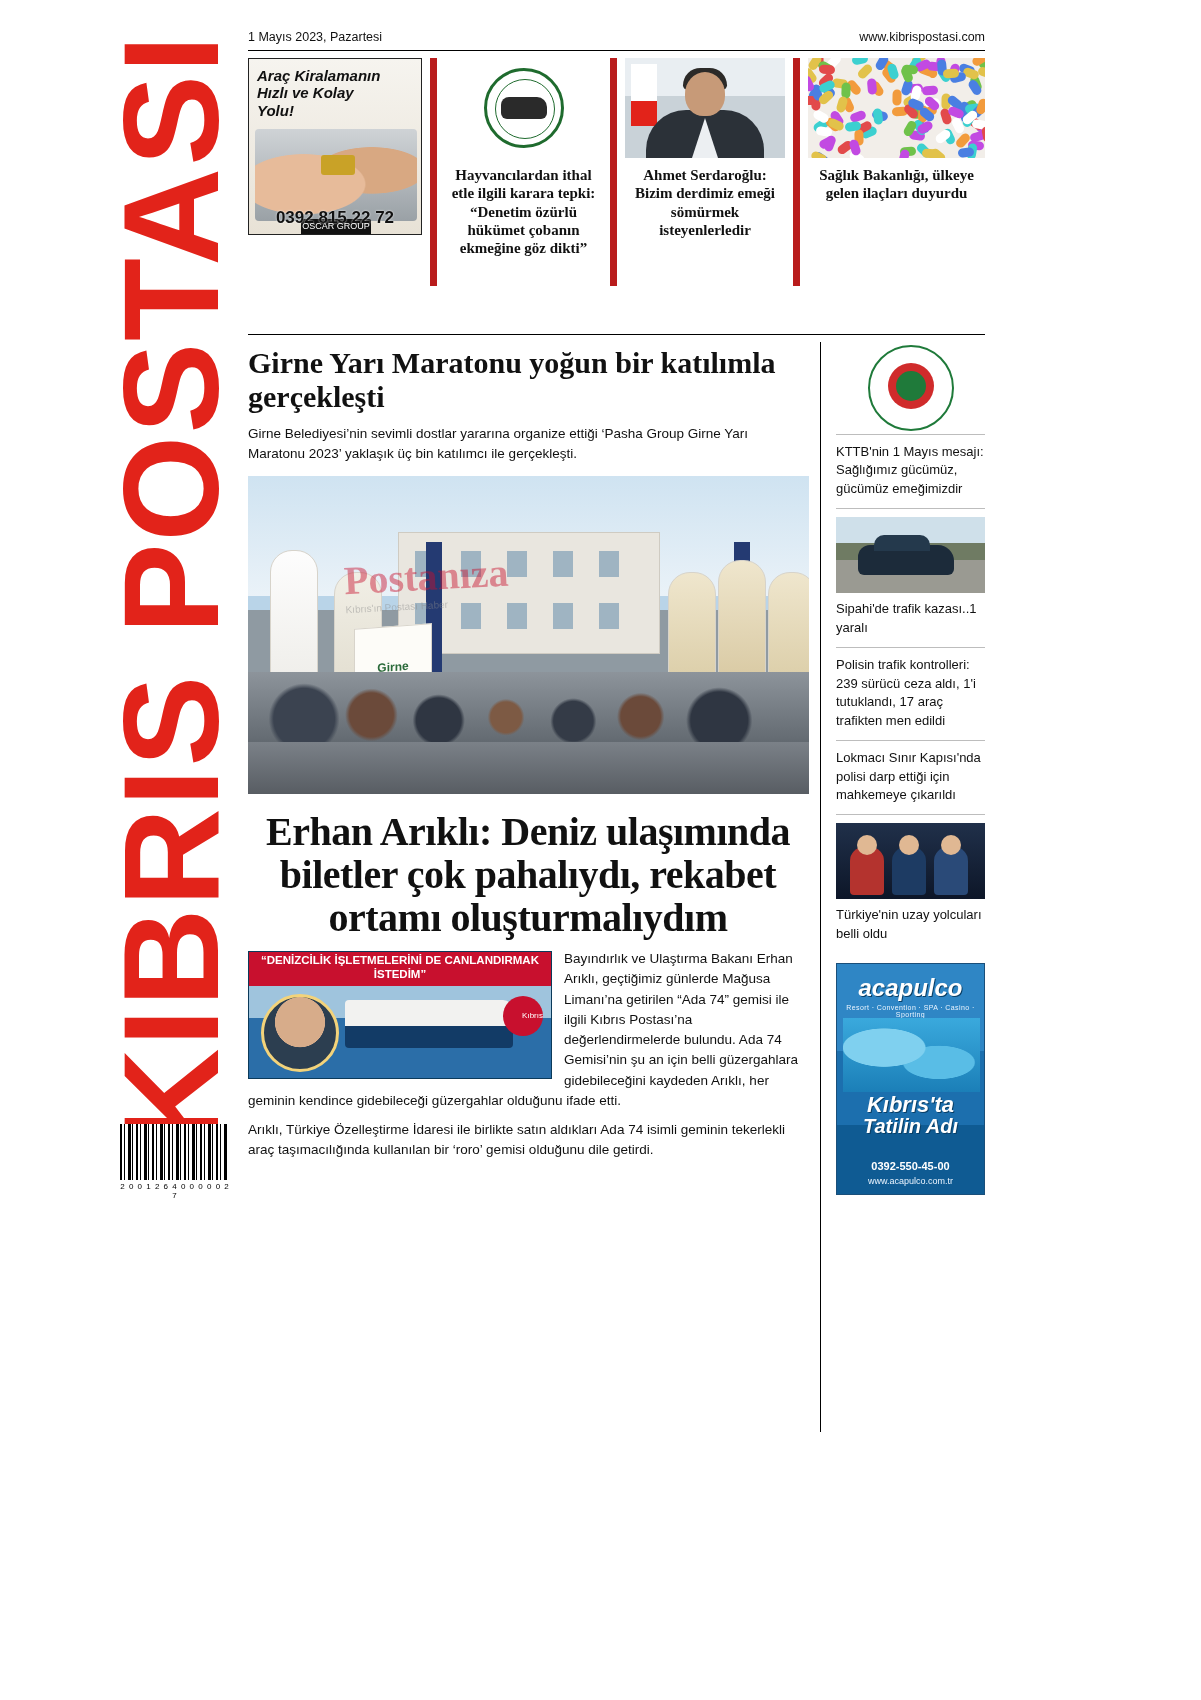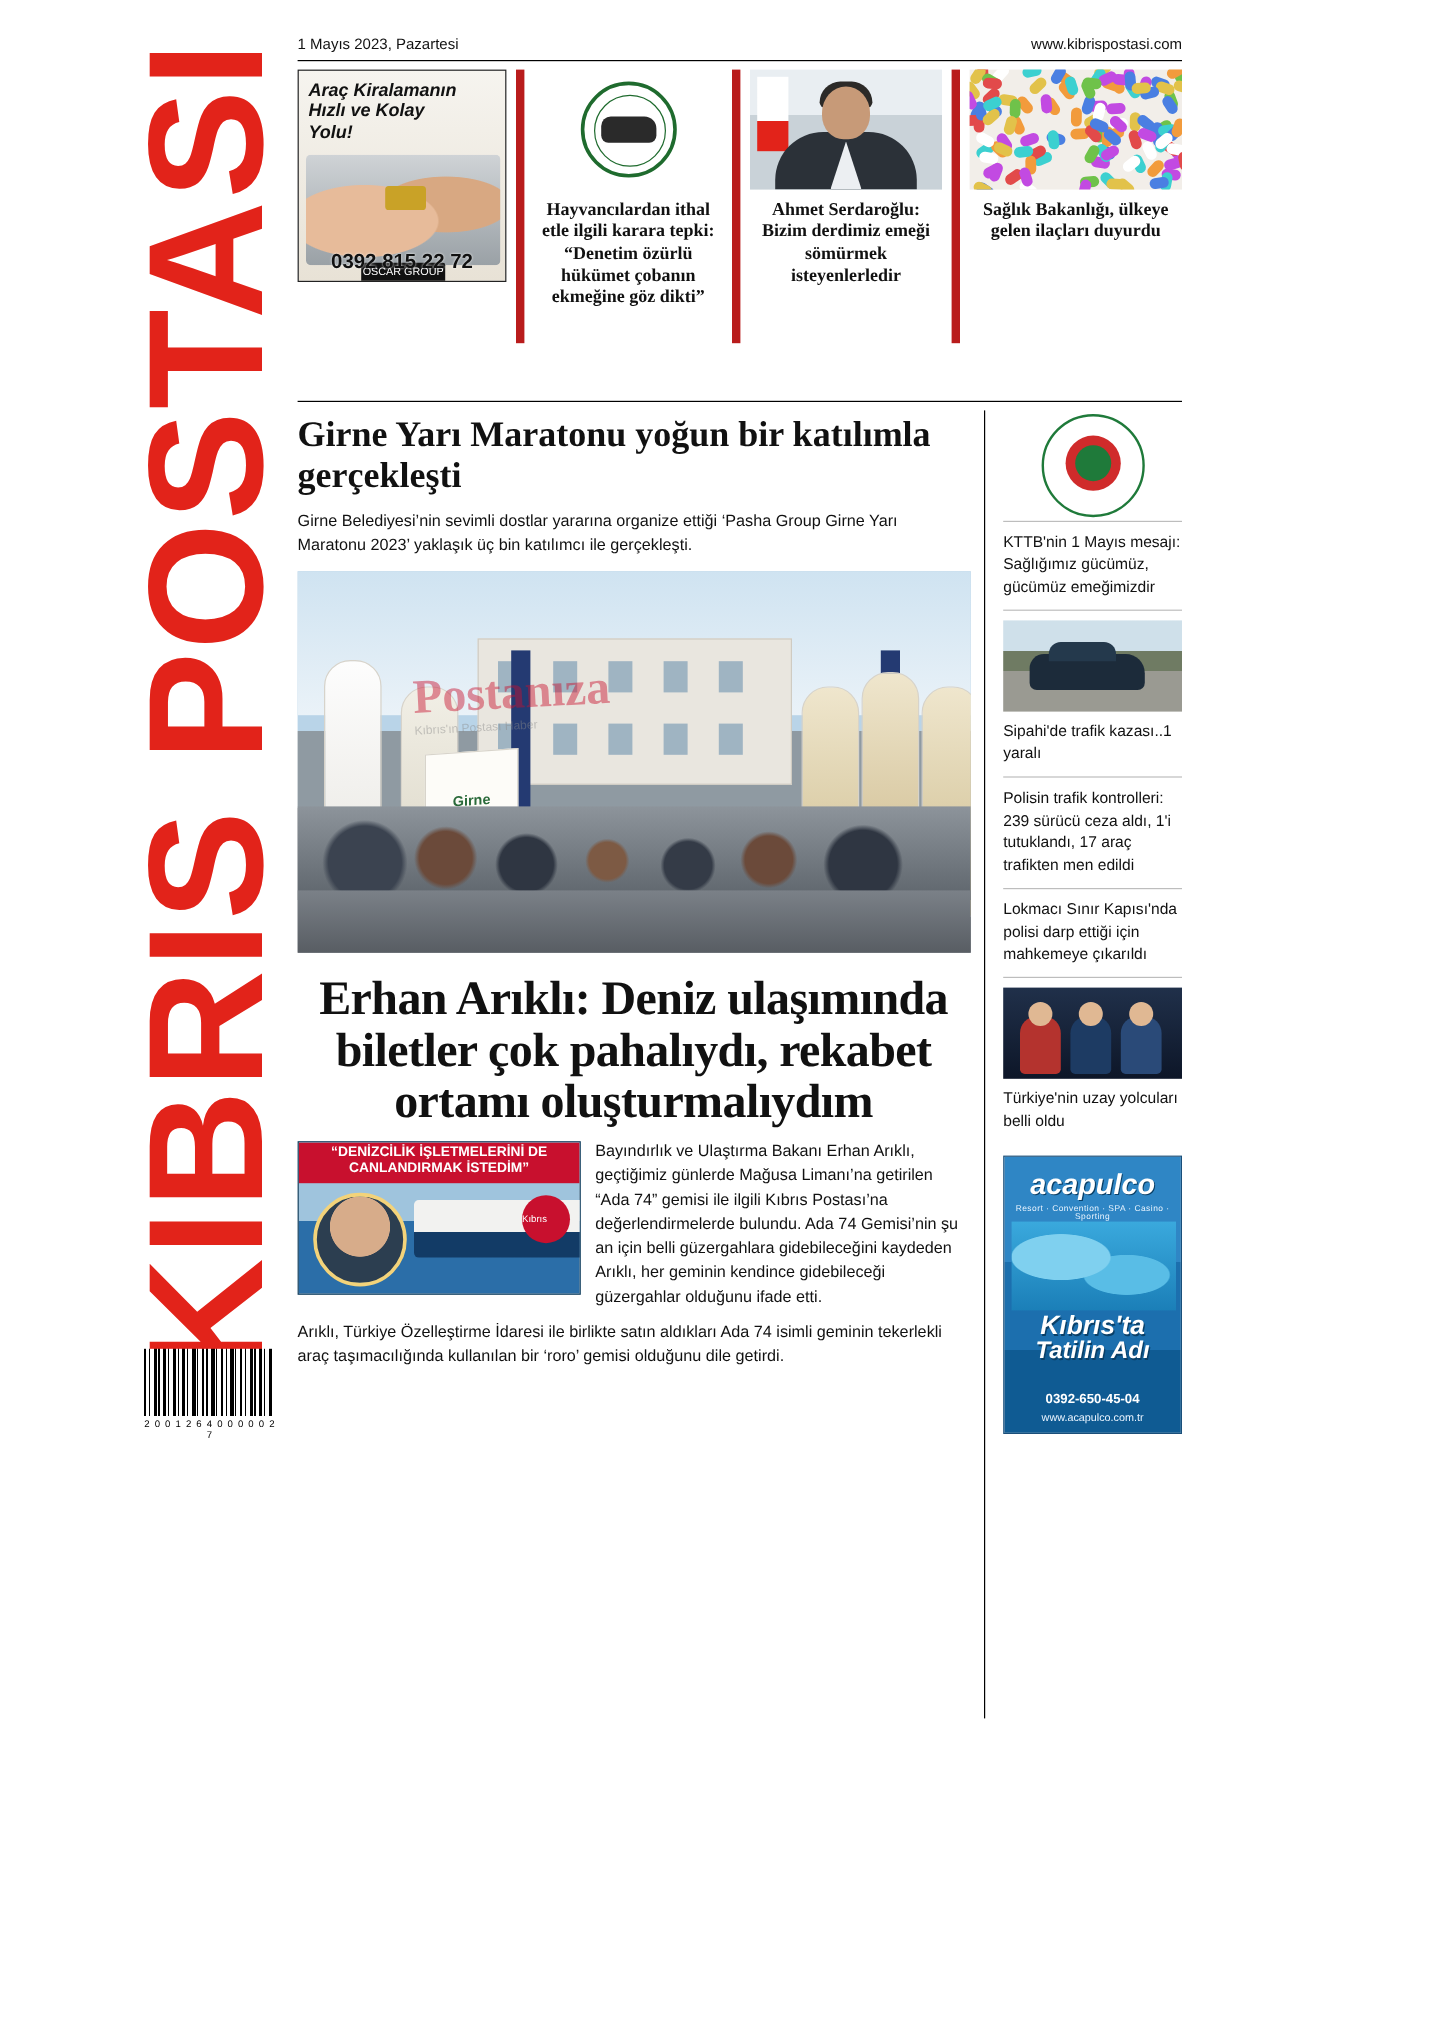"“DENİZCİLİK İŞLETMELERİNİ DE" .story-photo { width: 236px -> 304px }
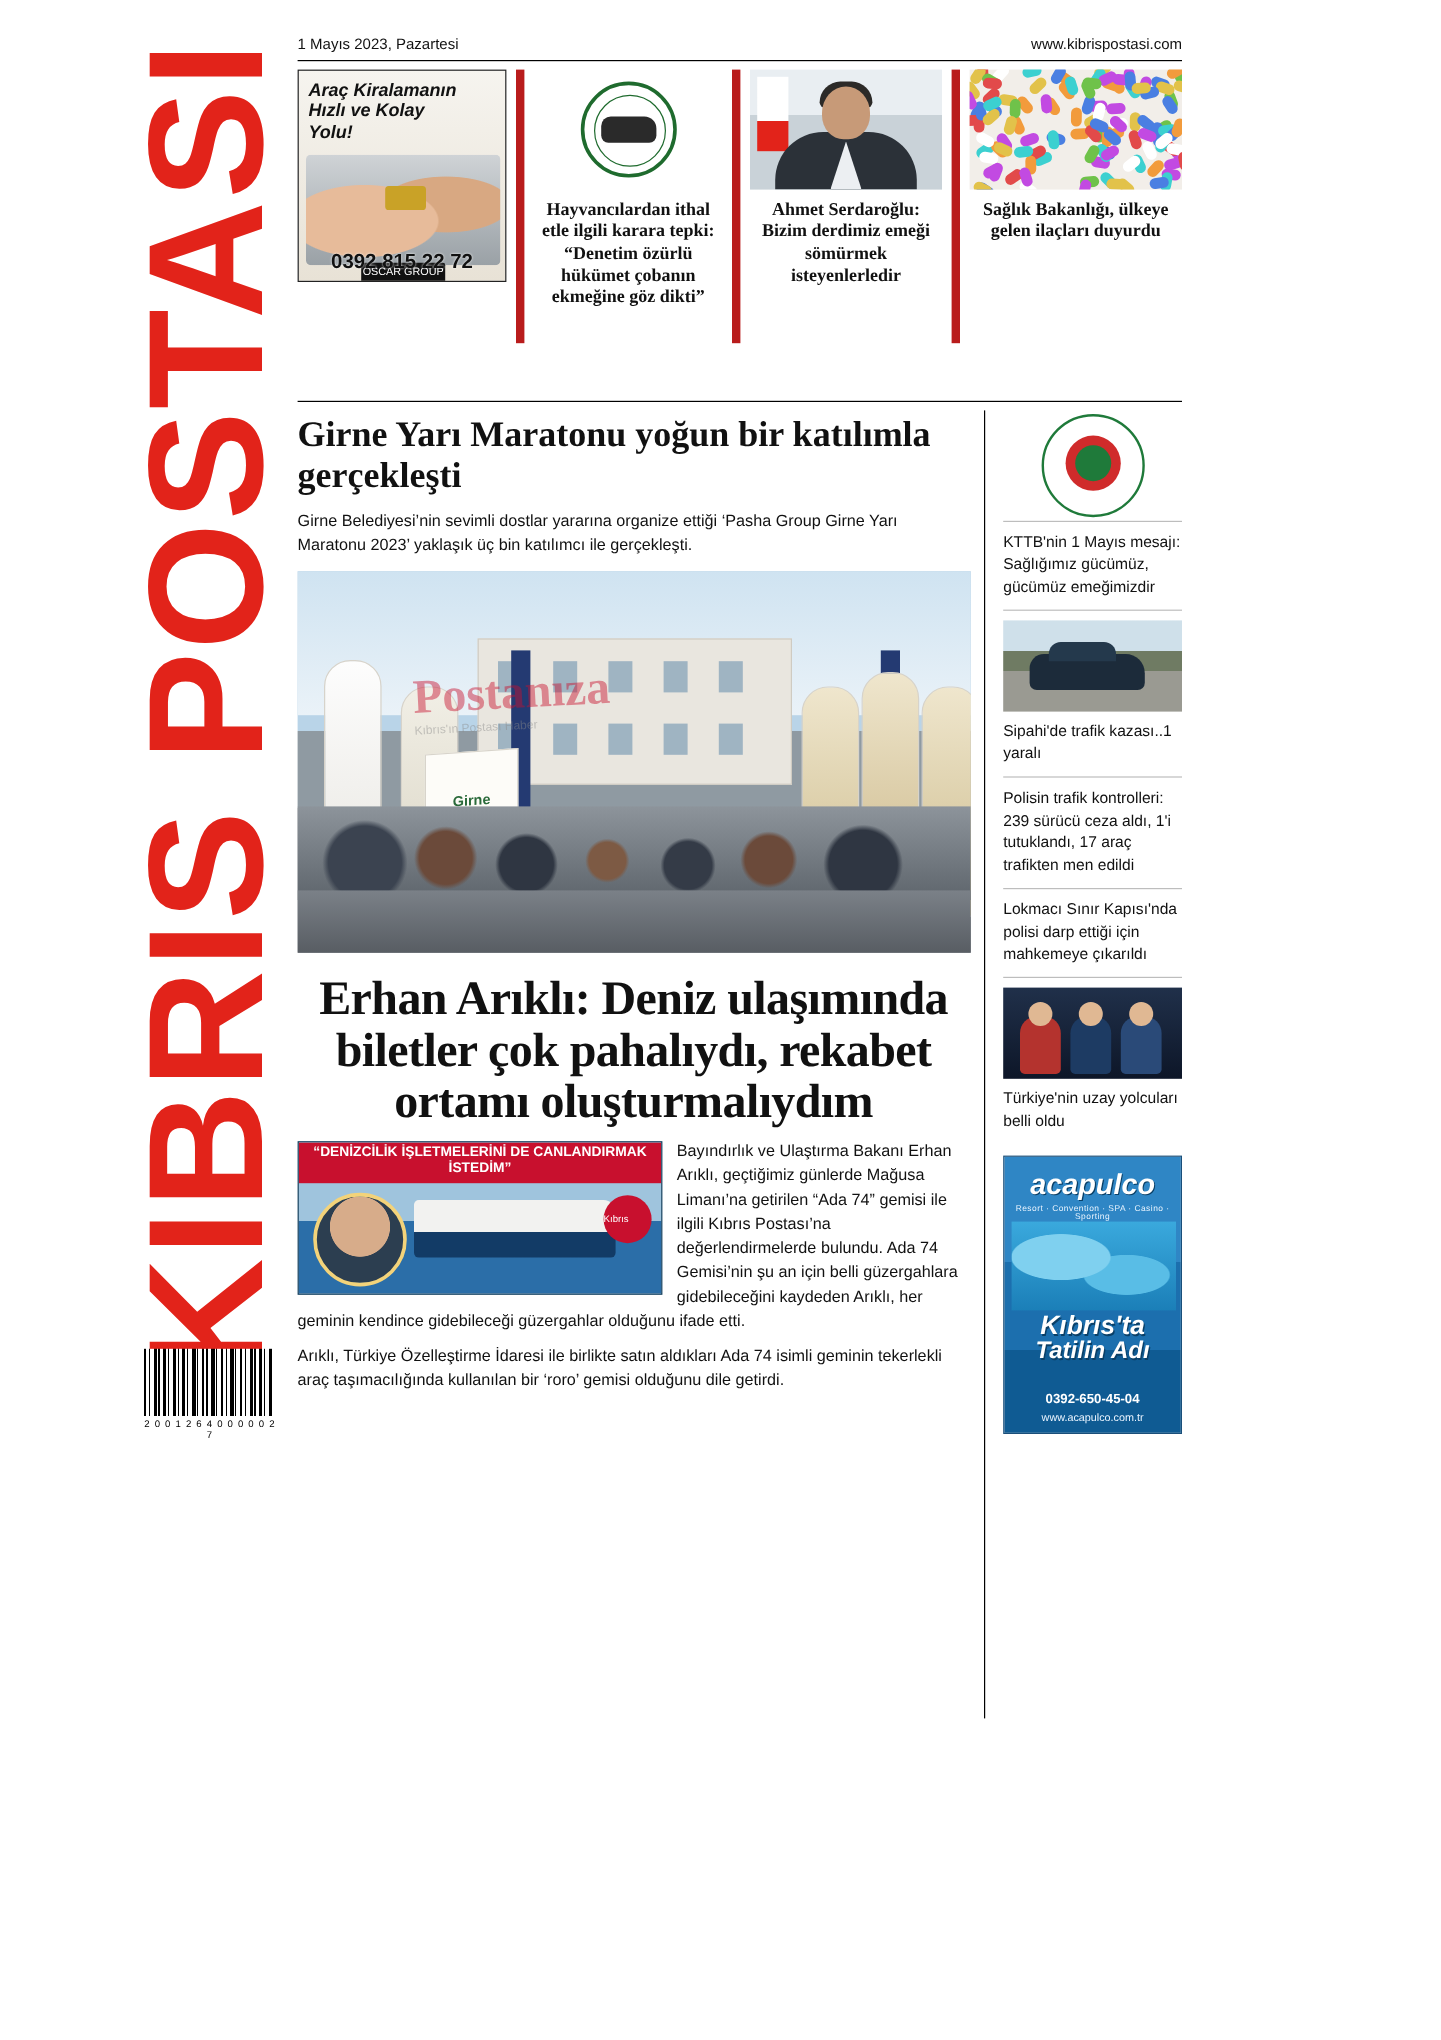"Kıbrıs" .story-photo .badge { text-align: left -> right }
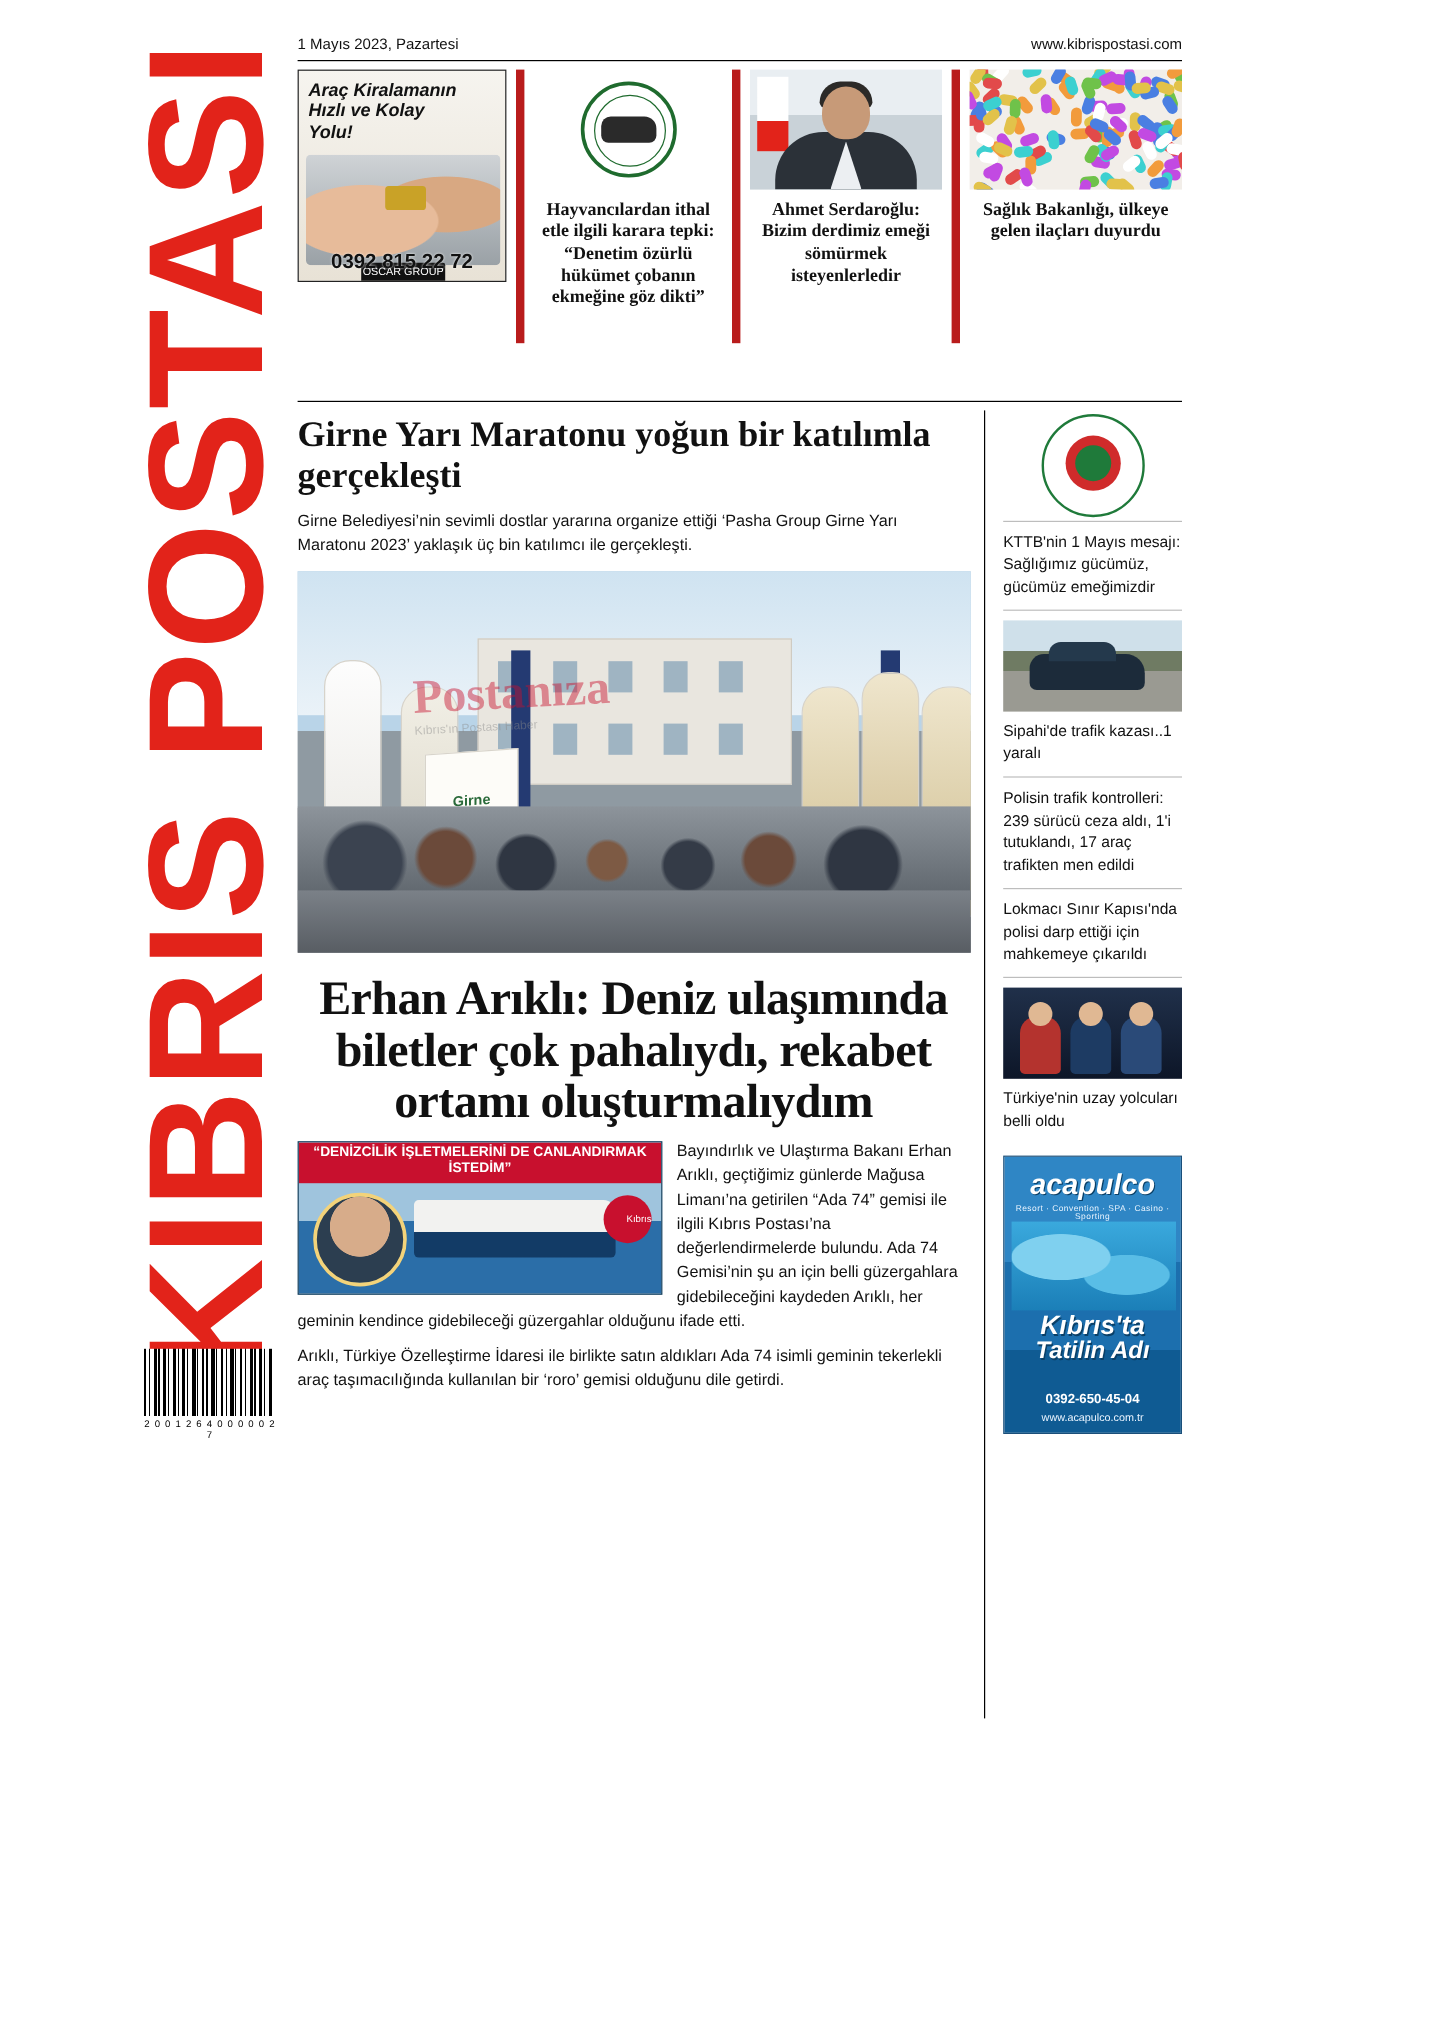"0392-650-45-04" div.phone2 { text: 0392-650-45-04 -> 0392-550-45-00 }
